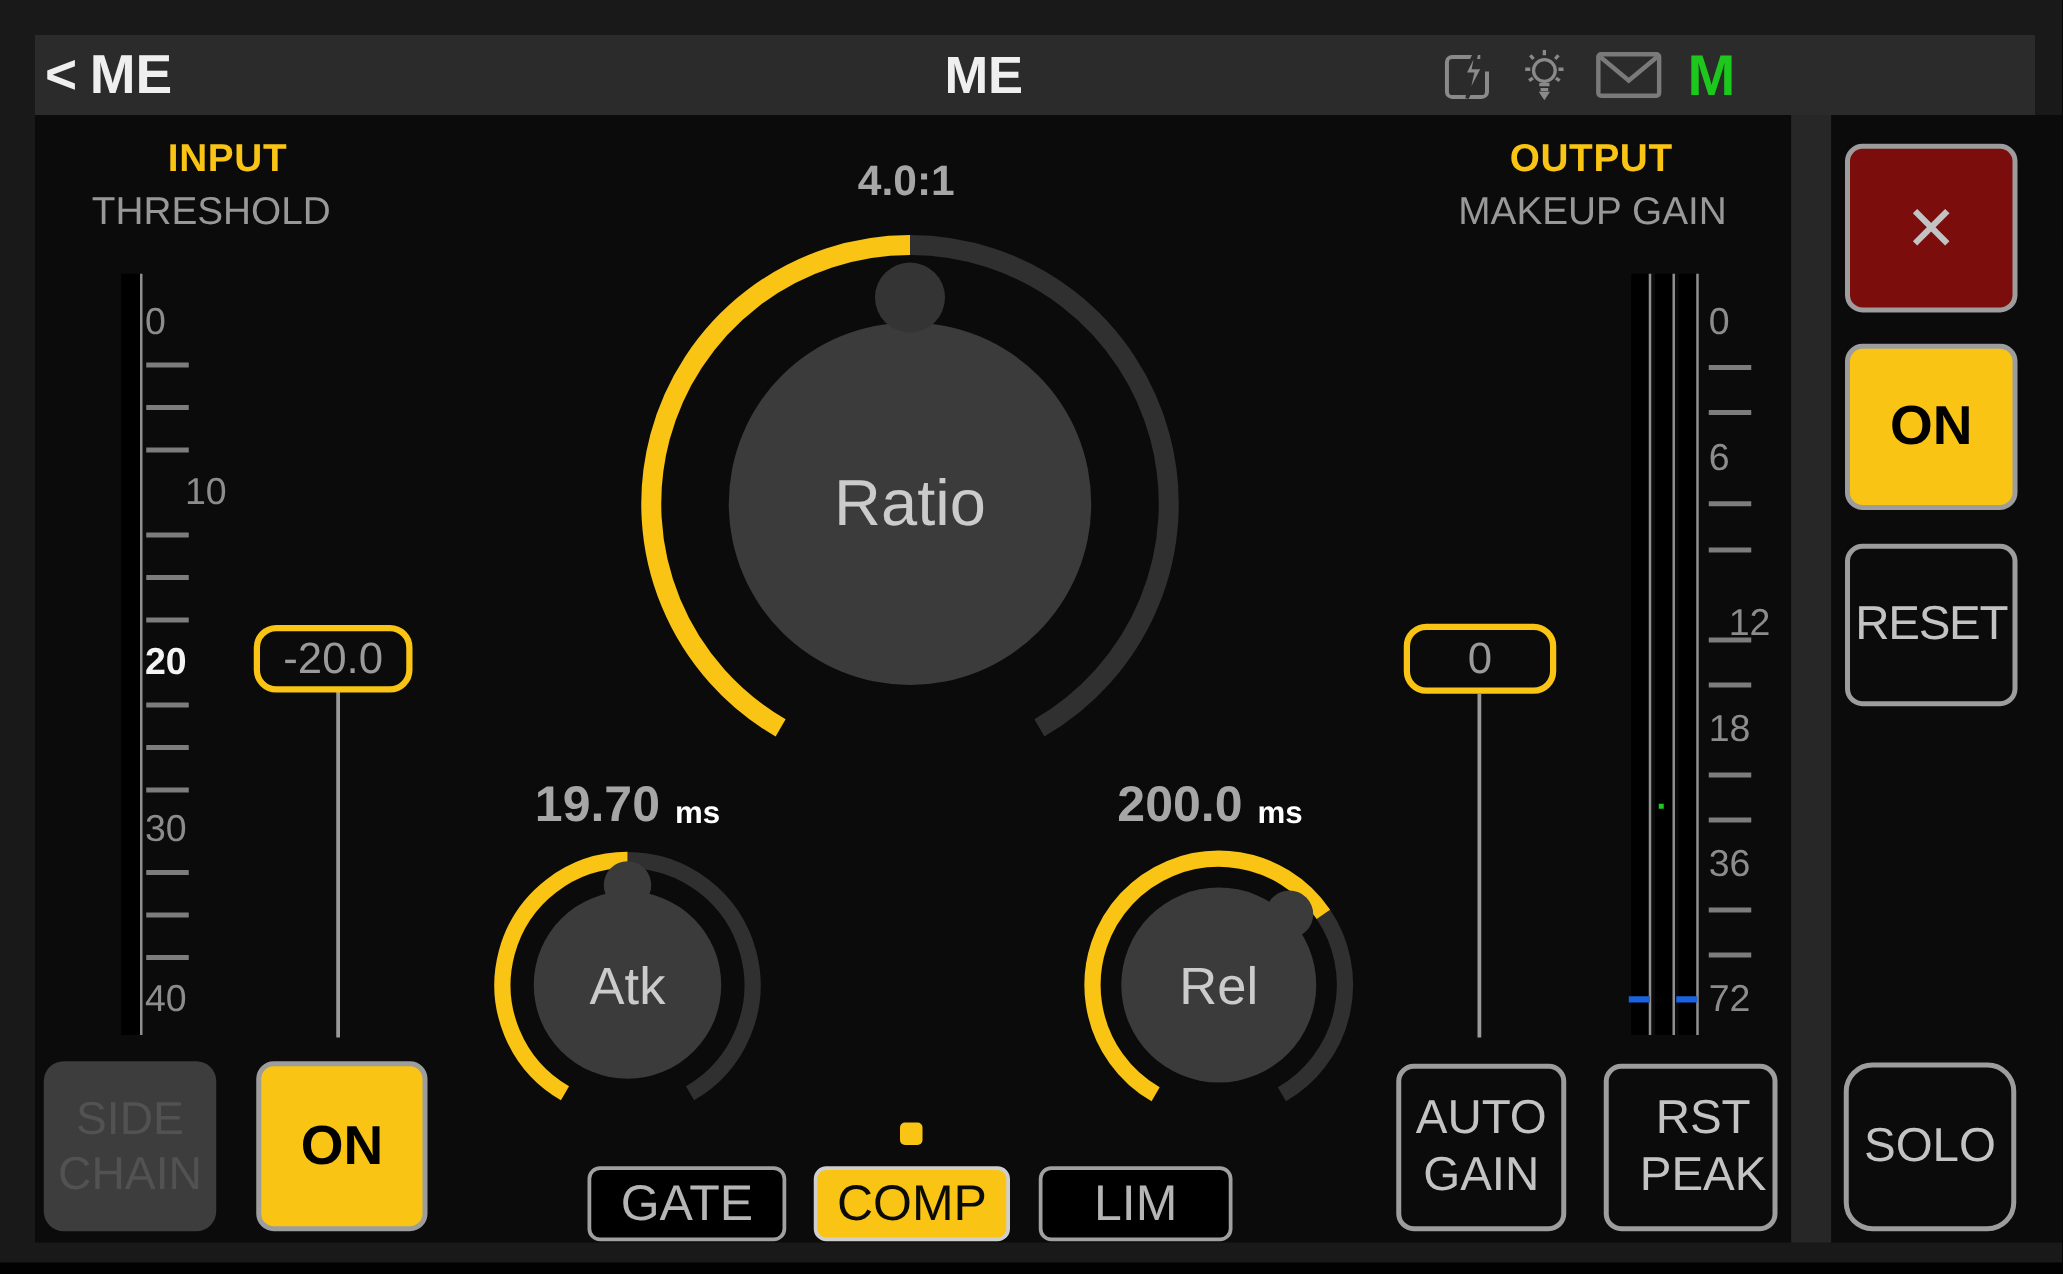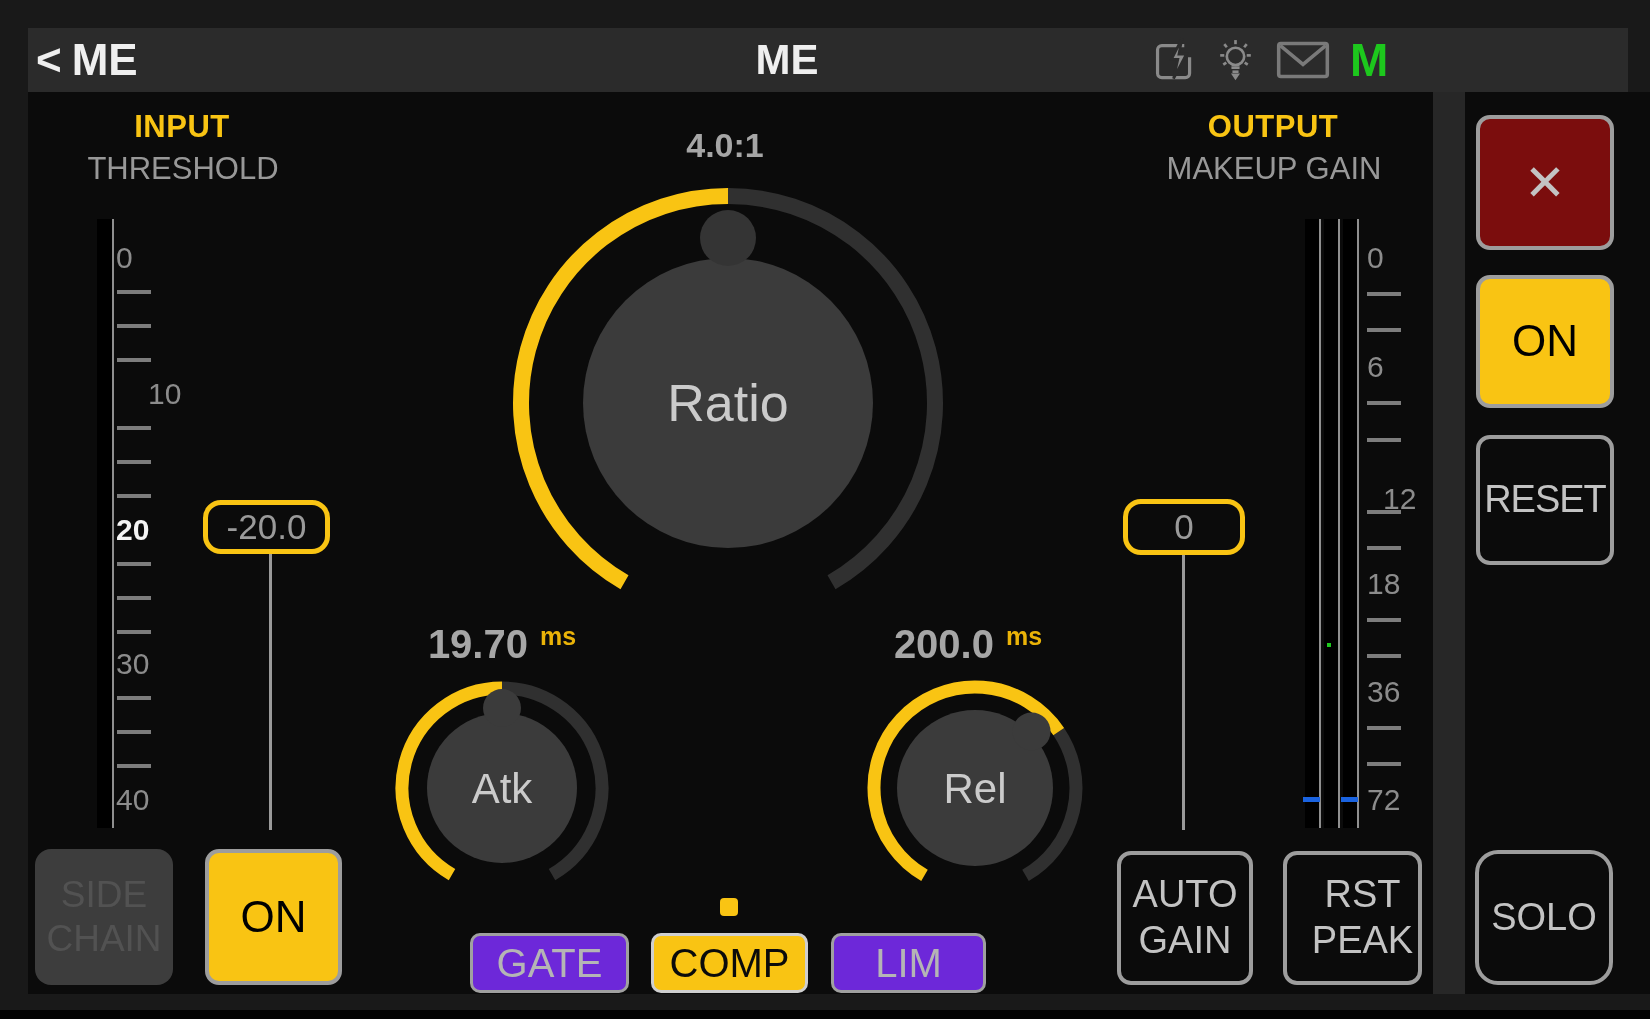"THRESHOLD" div.sec-sub { left: 183px -> 169px }
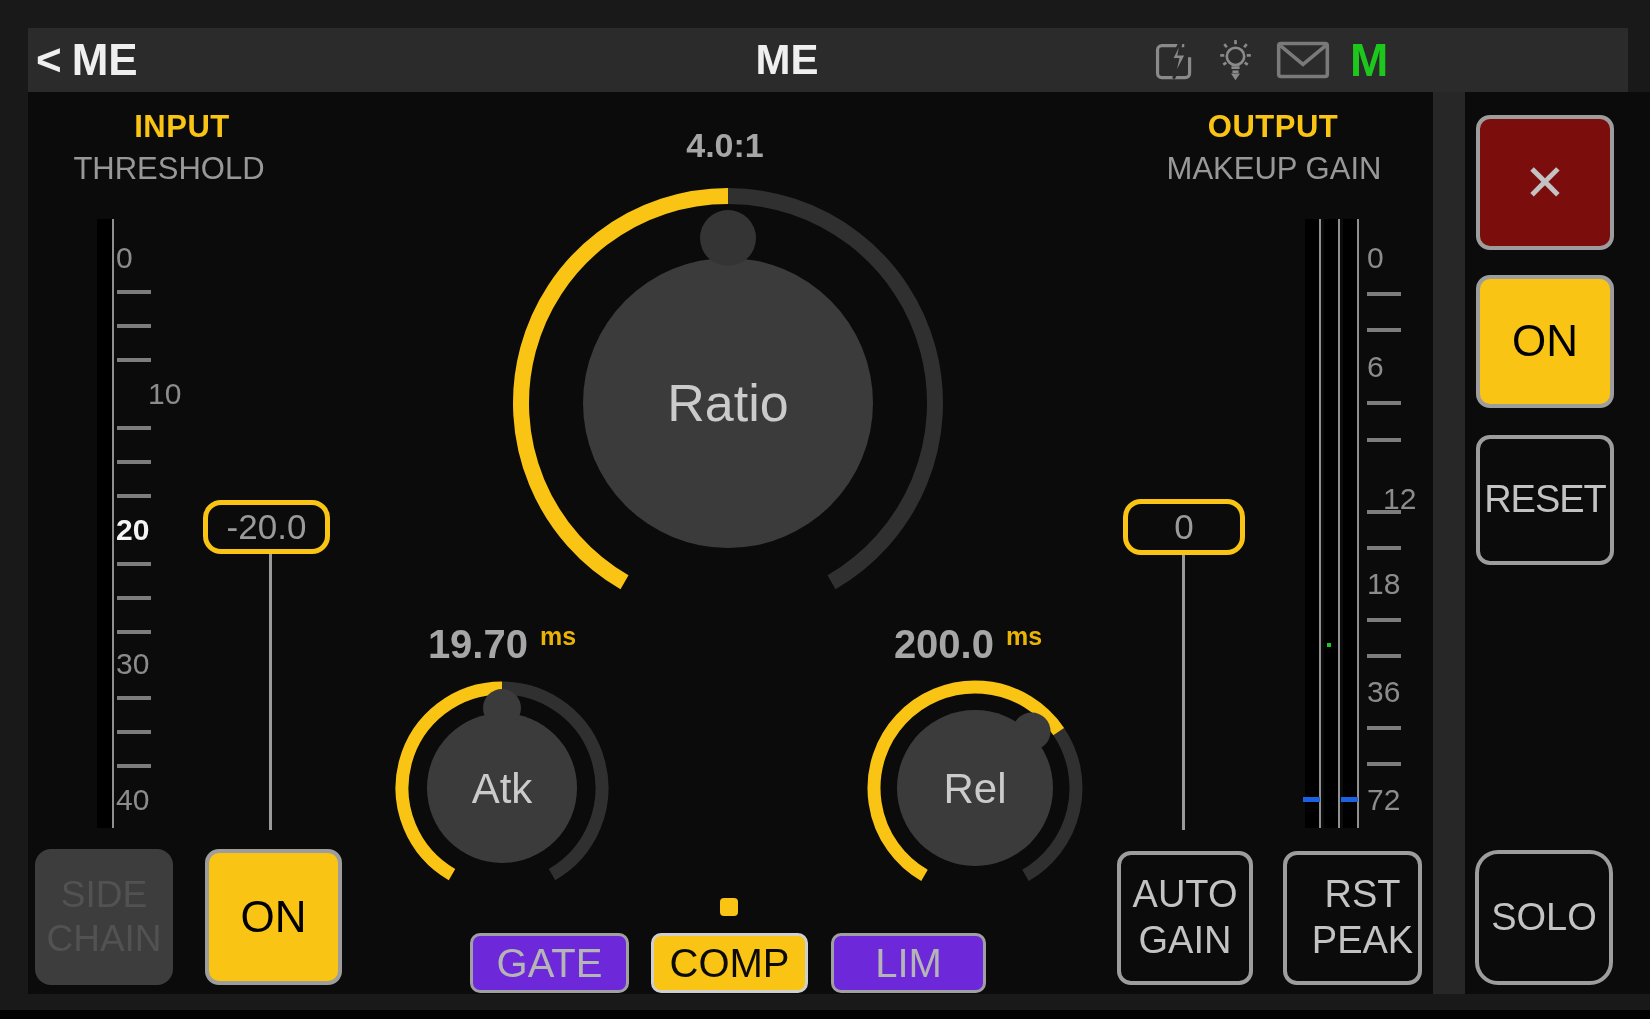"ON" .sq-btn.yellow { font-weight: normal -> bold }
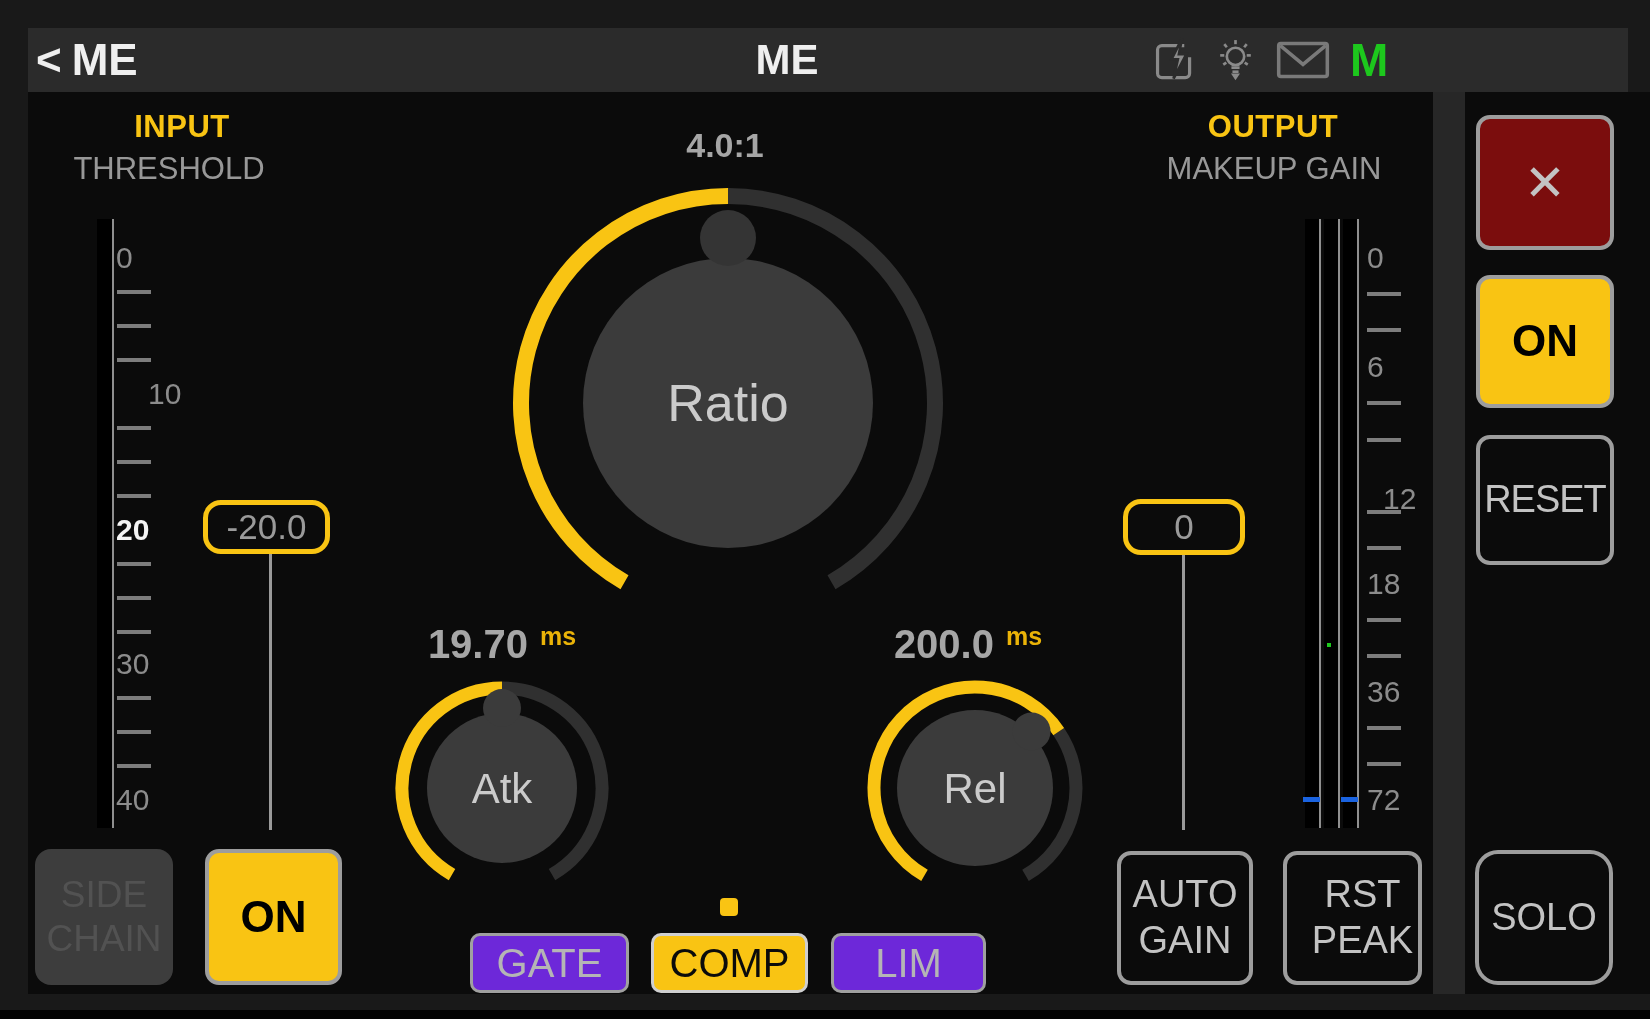"ms" .knob-value .unit { color: #eab308 -> #ffffff; margin-top: 0 -> 14px }
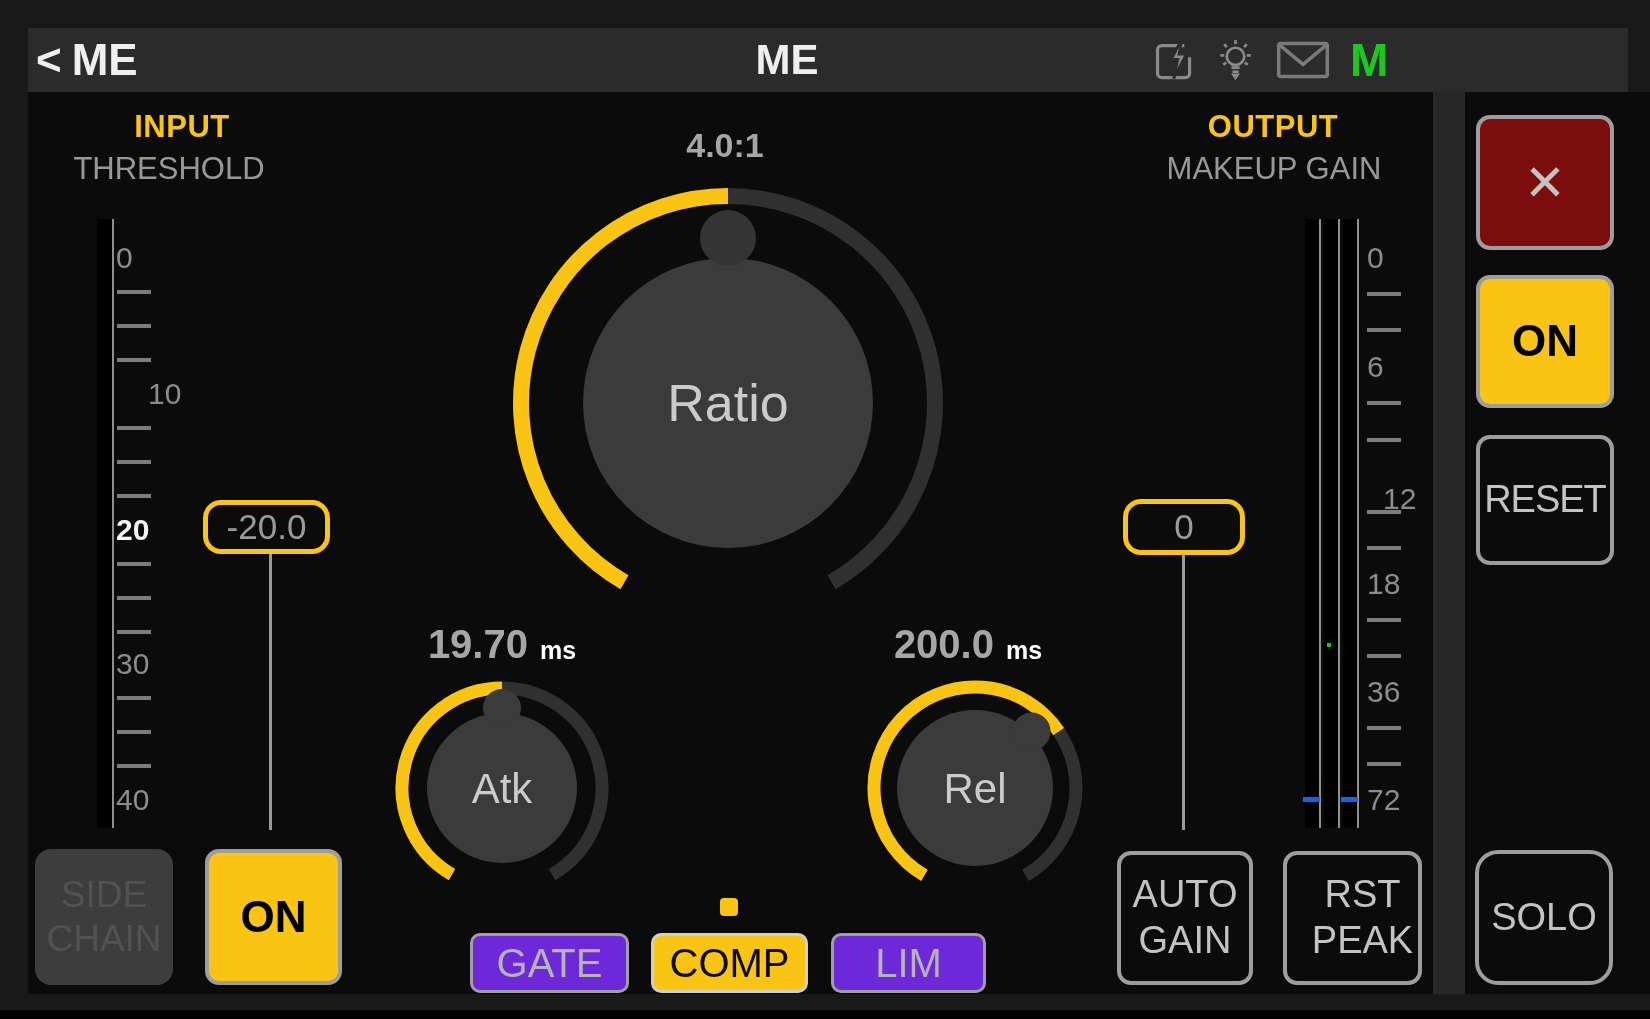"GATE" .mode-btn { background: #6d28d9 -> #000000 }
